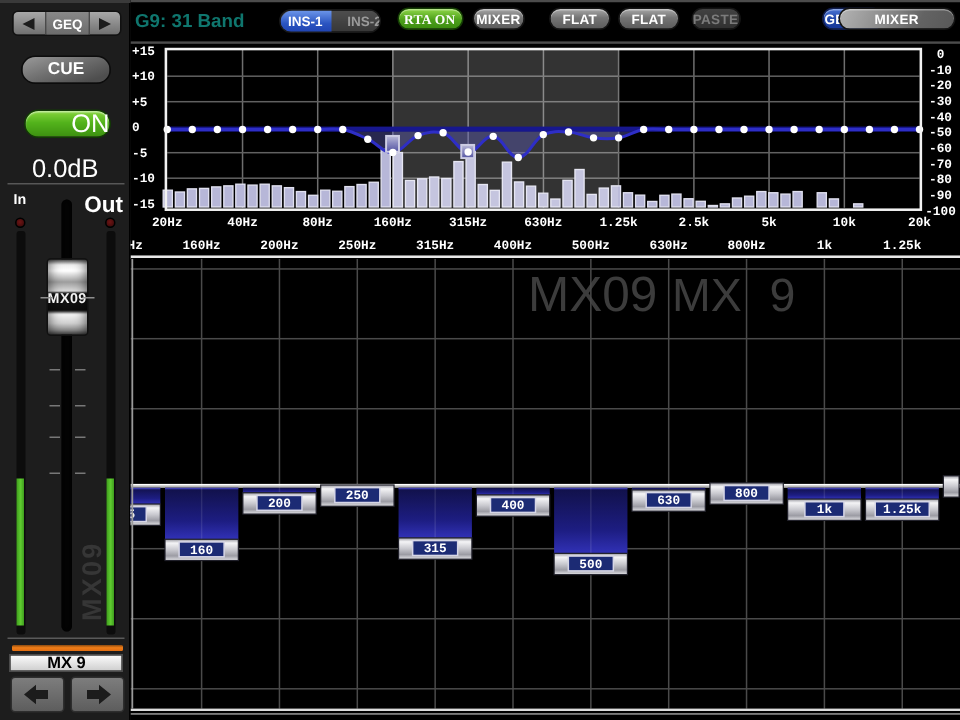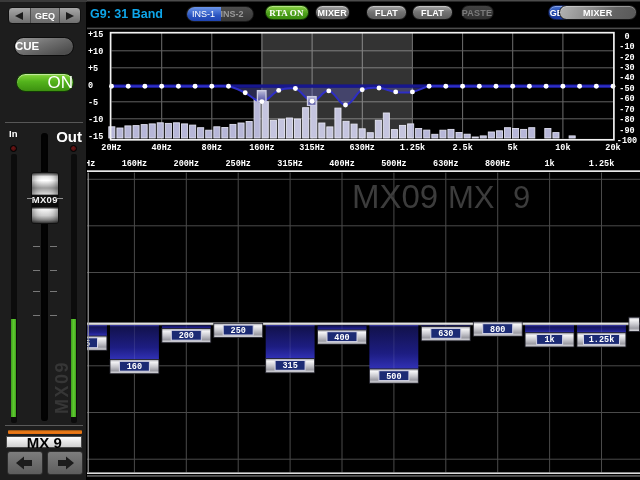"G9: 31 Band" div.abs { color: #0ea5e9 -> #0f766e }
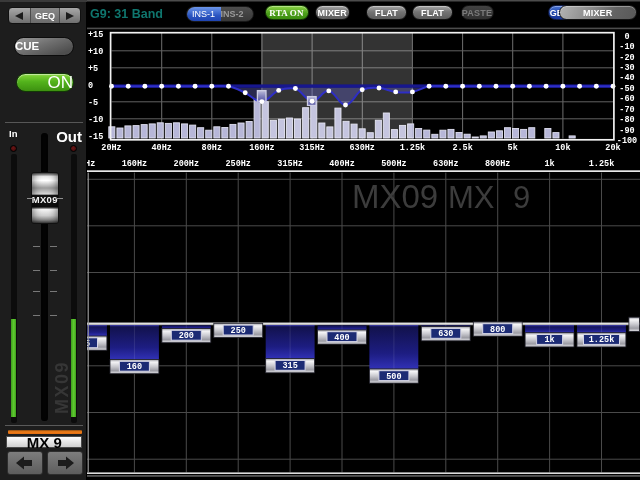"INS-1" div.abs { font-weight: normal -> bold }
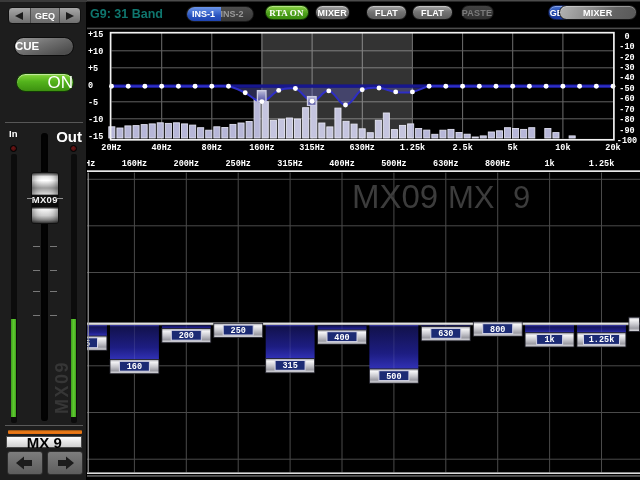"INS-2" div.abs { text-align: left -> right }
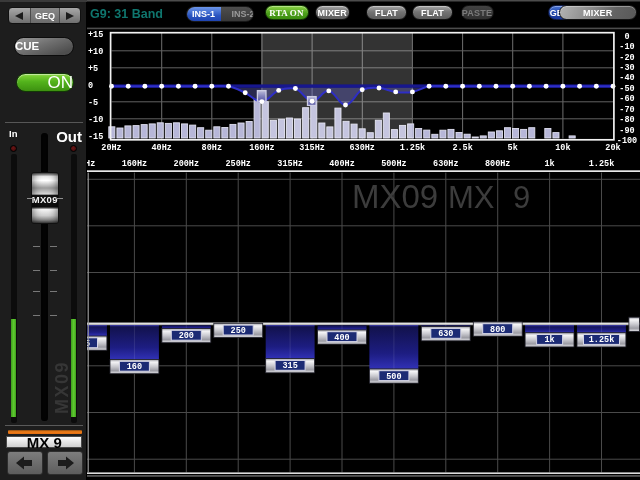"CUE" div.abs { text-align: none -> center }
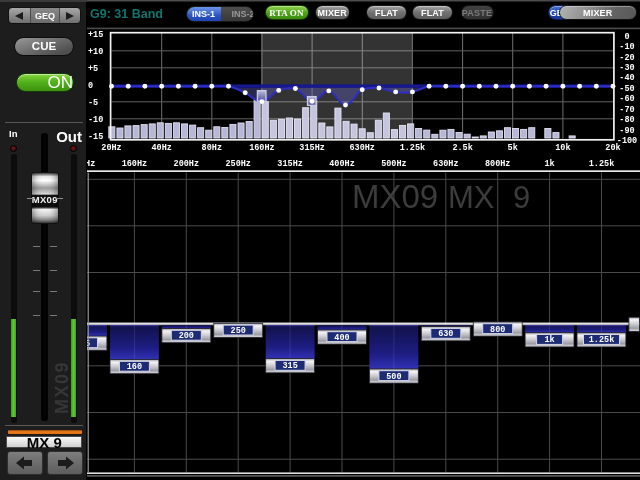"0.0dB" div.abs { html: none -> <div>0.0dB</div> }
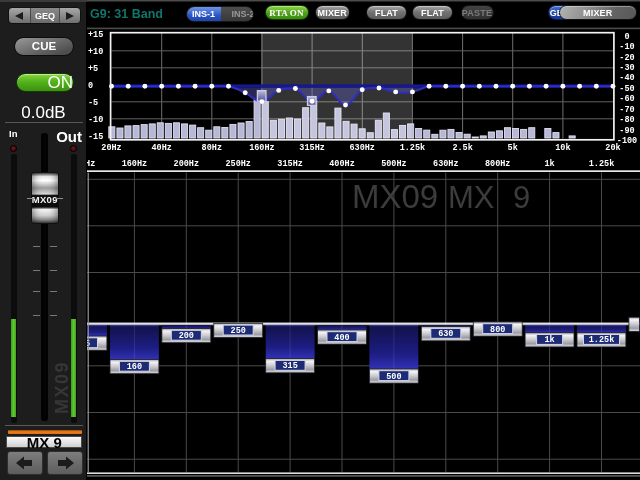"MX 9" div.abs { font-size: 15px -> 11px }
